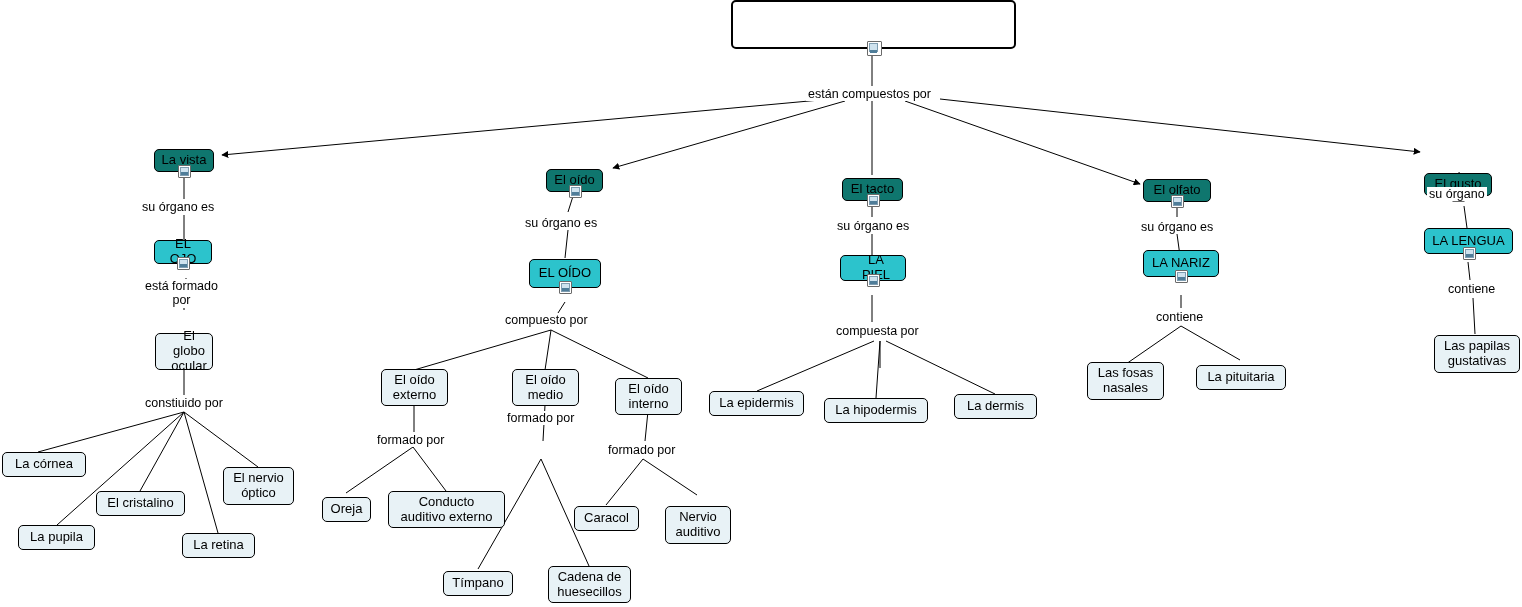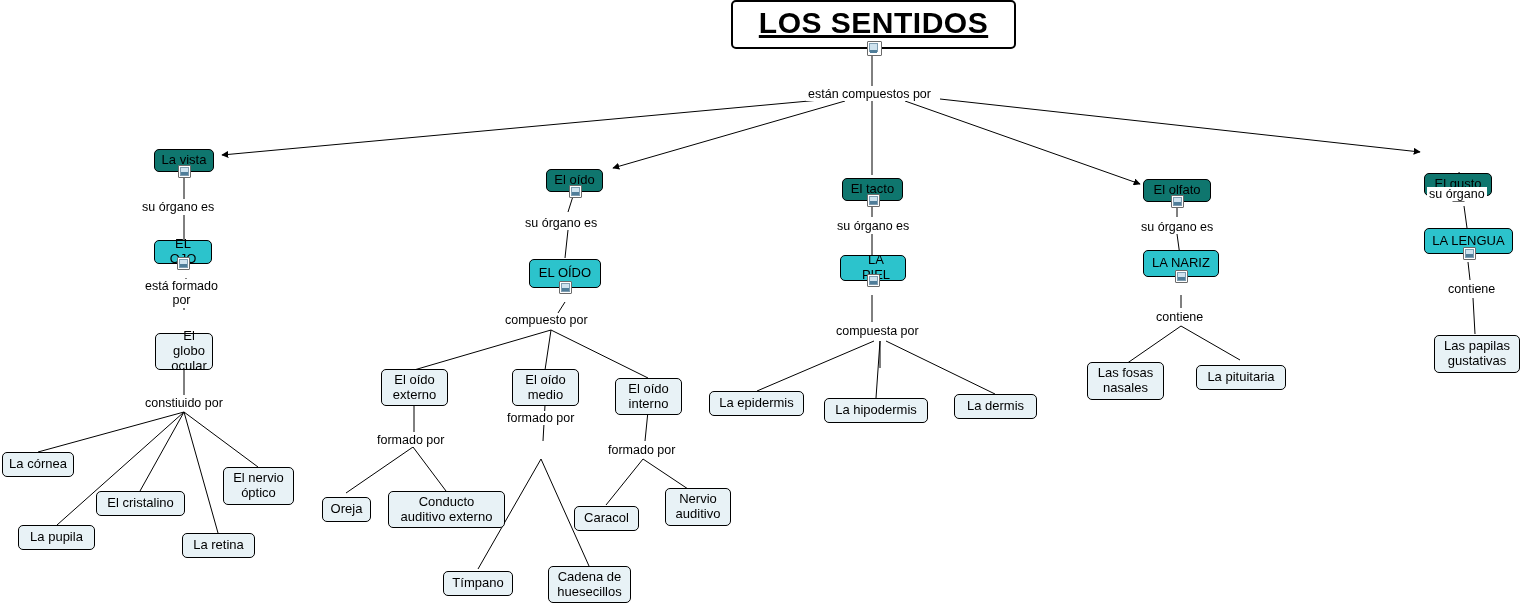"LOS SENTIDOS" span.label { html: <span>LOS SENTIDOS</span> -> none }
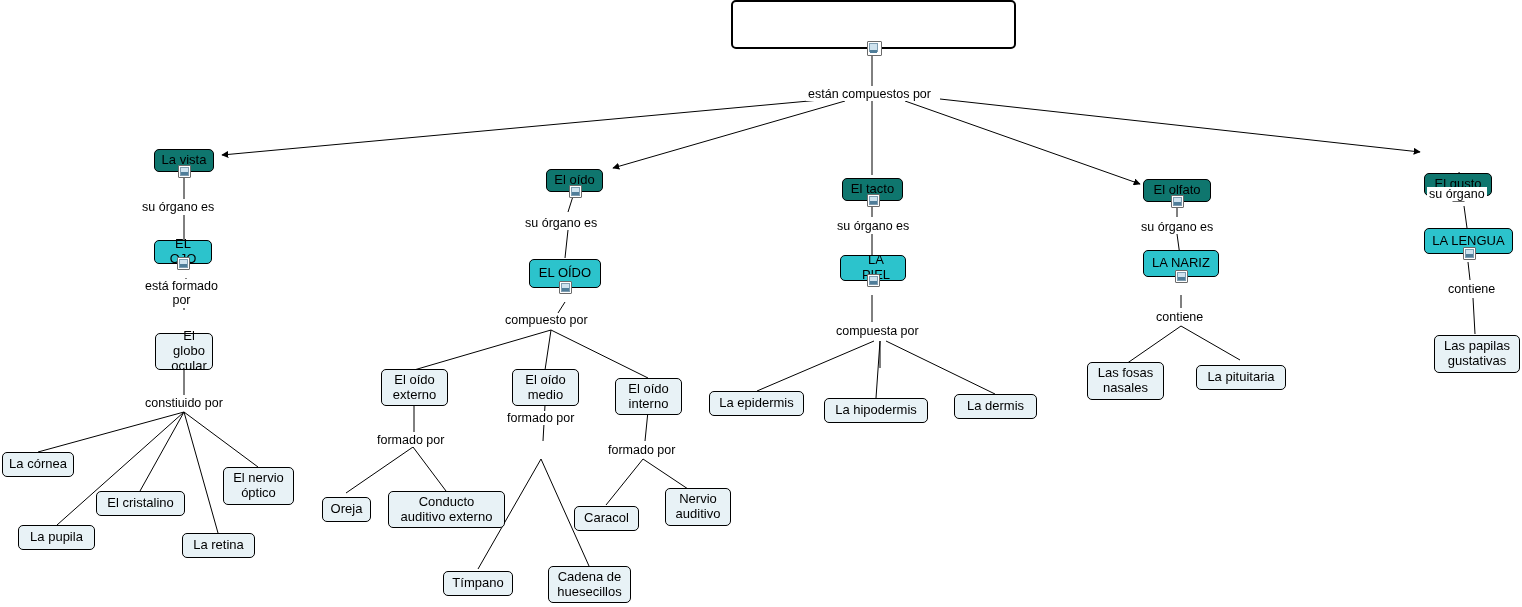"La córnea" div.node { width: 72px -> 84px }
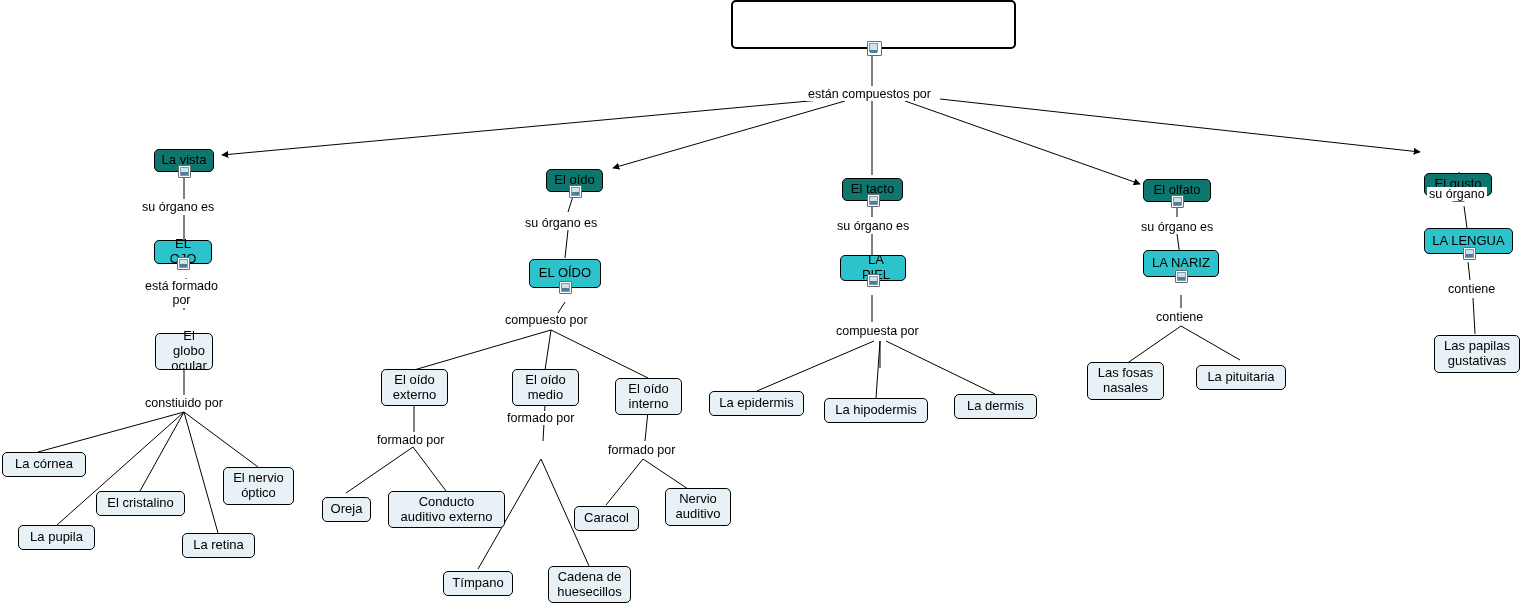"Nervio" div.node { top: 488px -> 506px }
